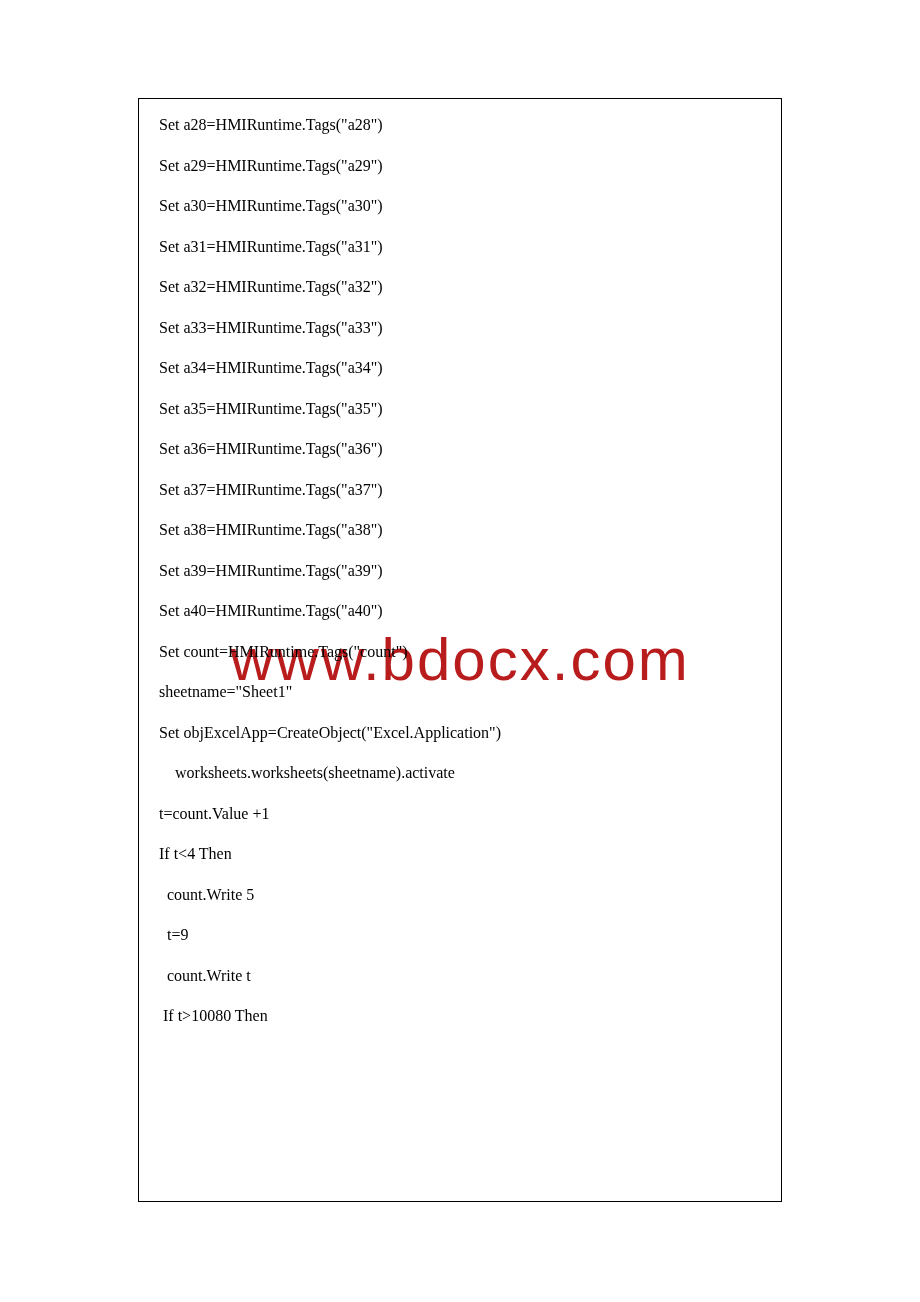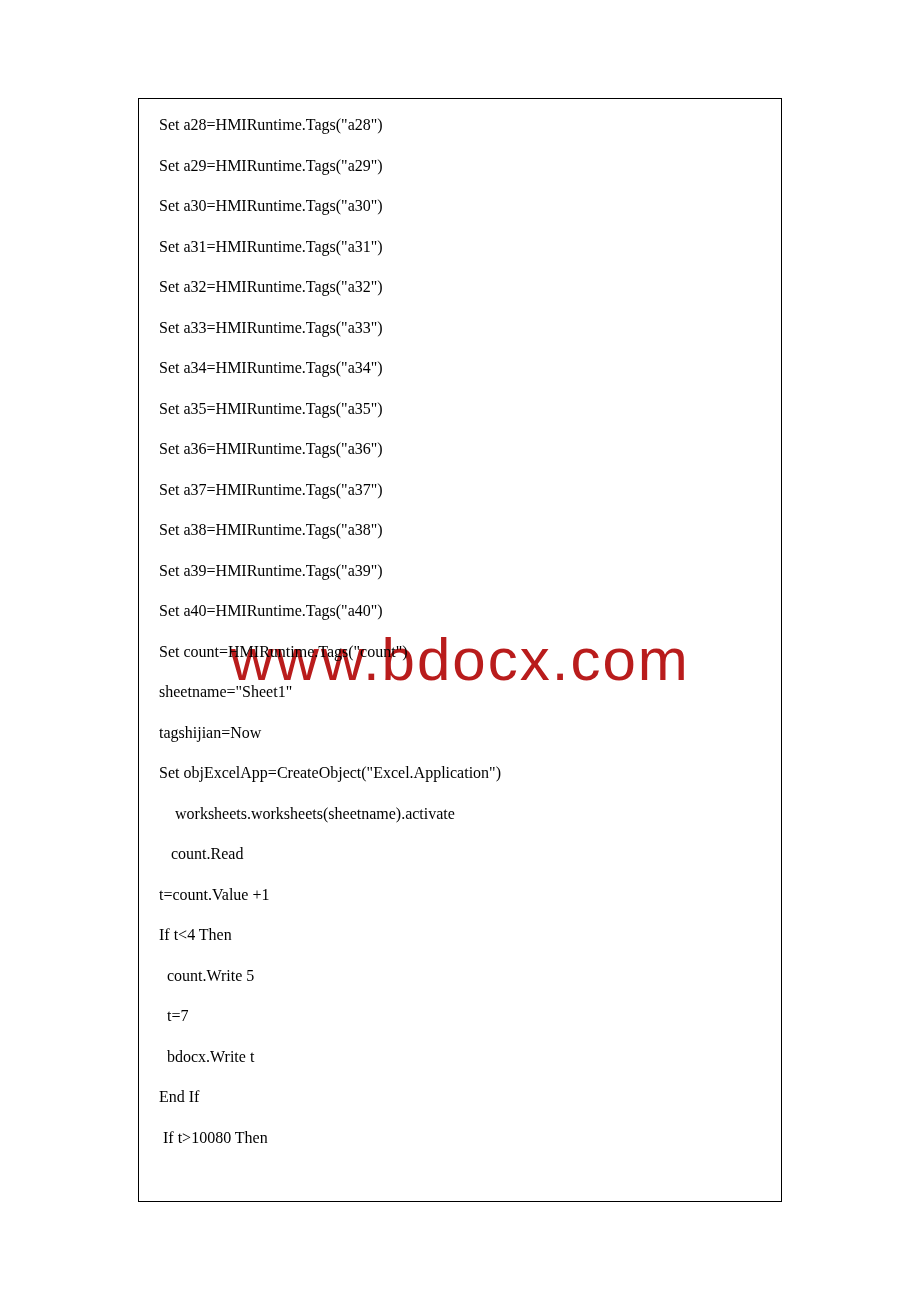"tagshijian=Now" div.code-line { html: <div>tagshijian=Now</div> -> none }
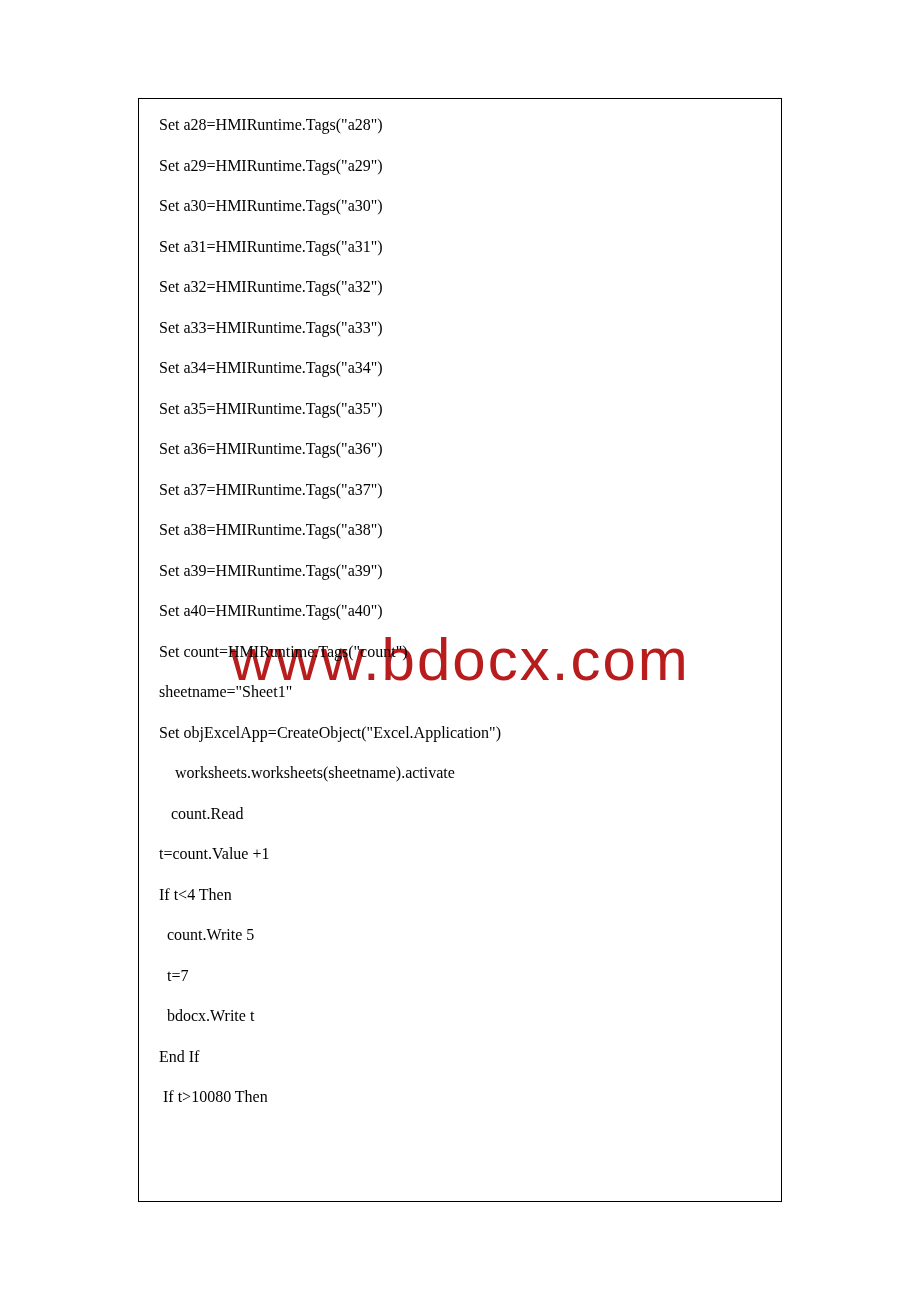"count.Read" div.code-line { html: <div> count.Read</div> -> none }
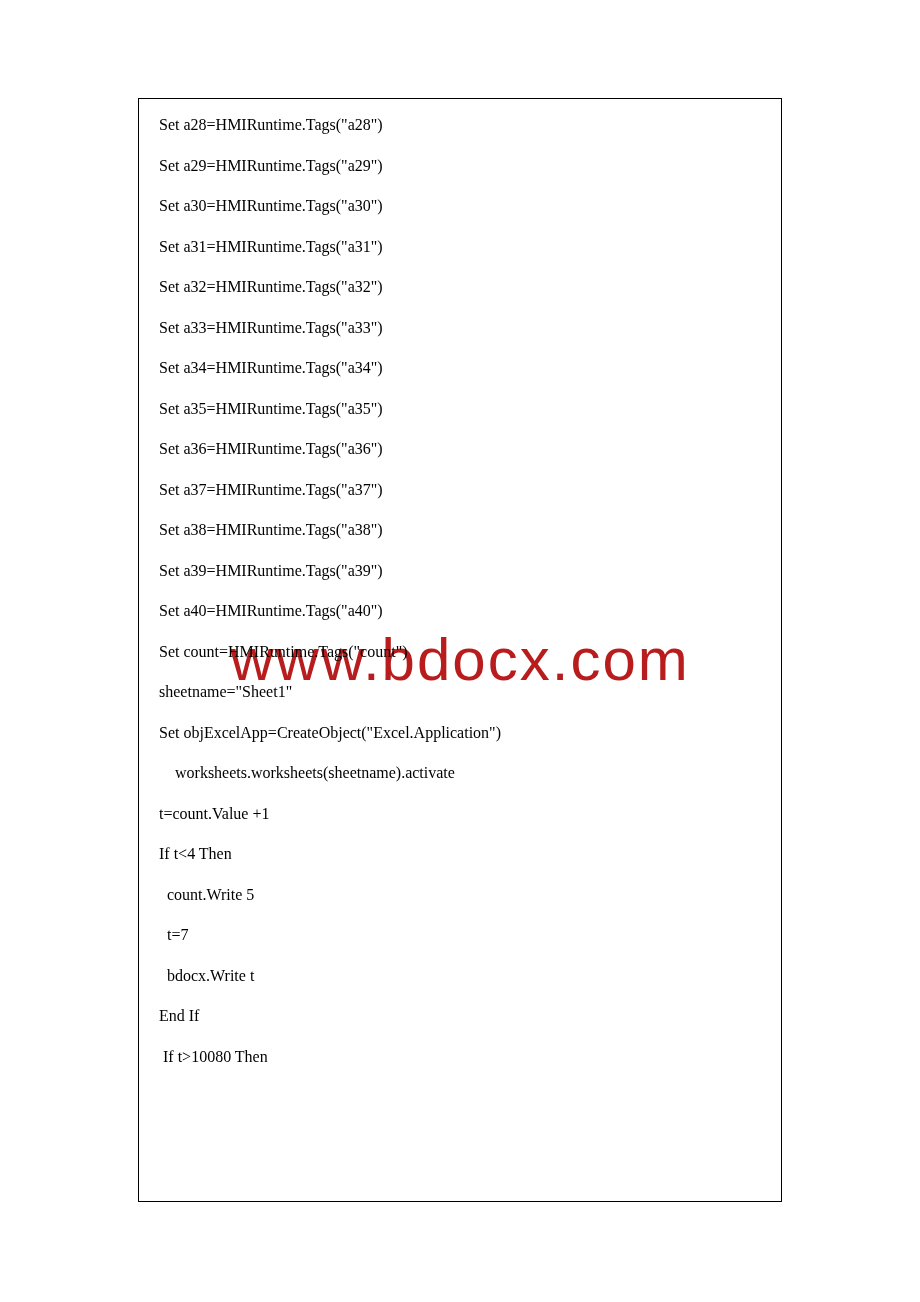"t=7" div.code-line { text: 7 -> 9 }
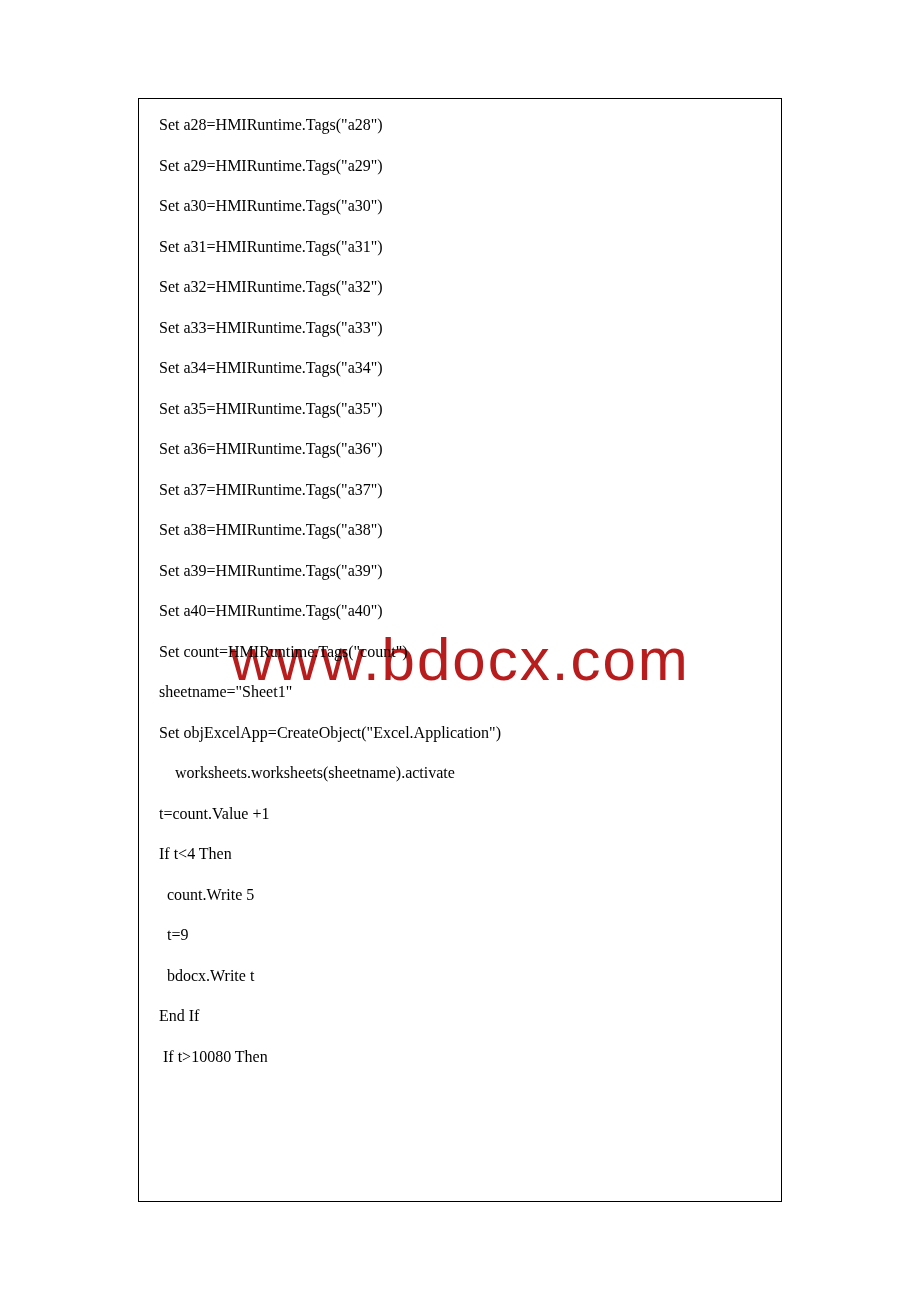"bdocx.Write t" div.code-line { text: bdocx.Write -> count.Write }
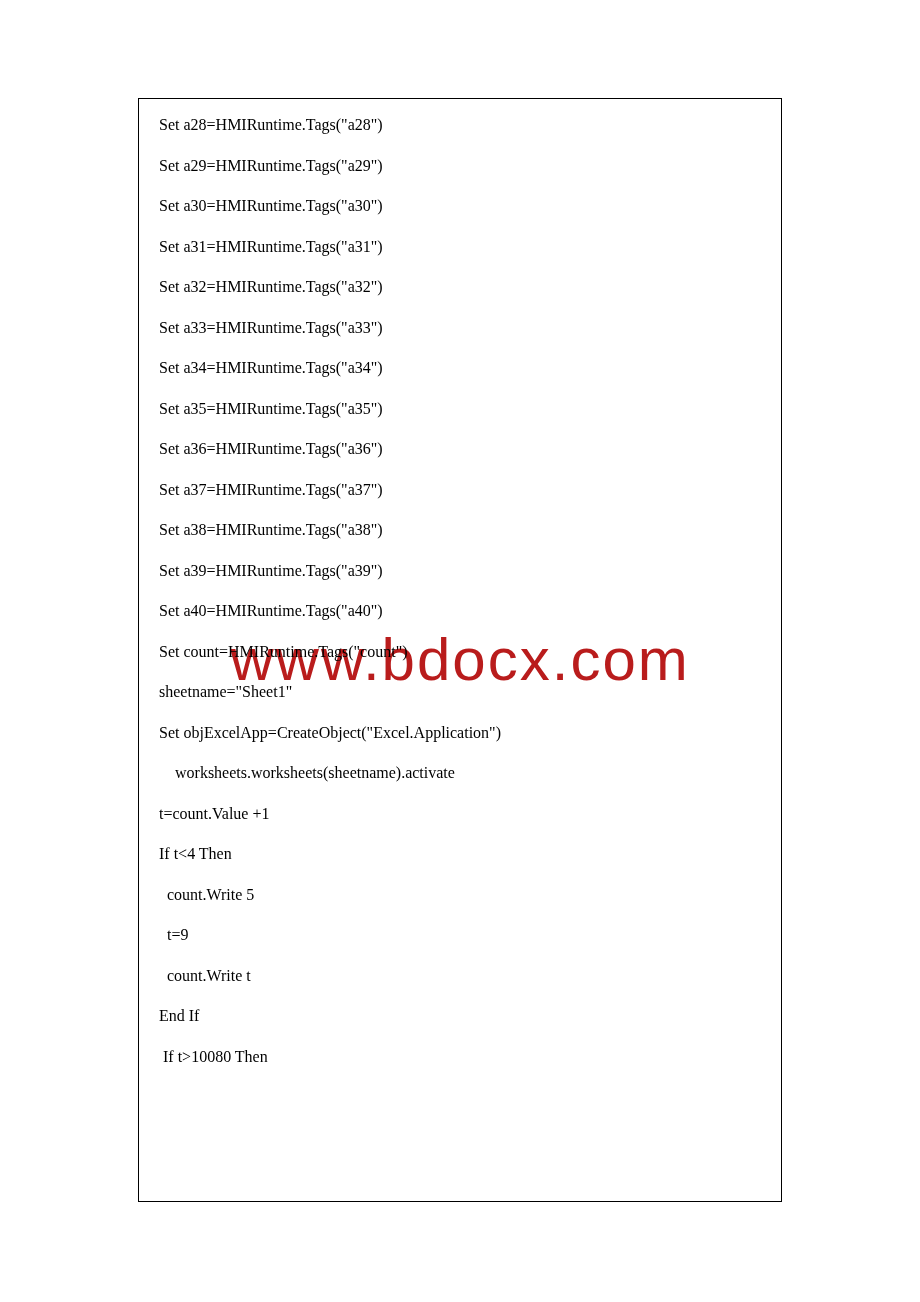"End If" div.code-line { html: <div>End If</div> -> none }
